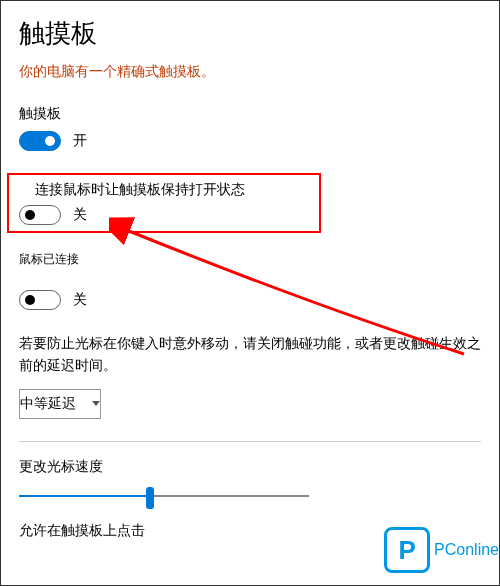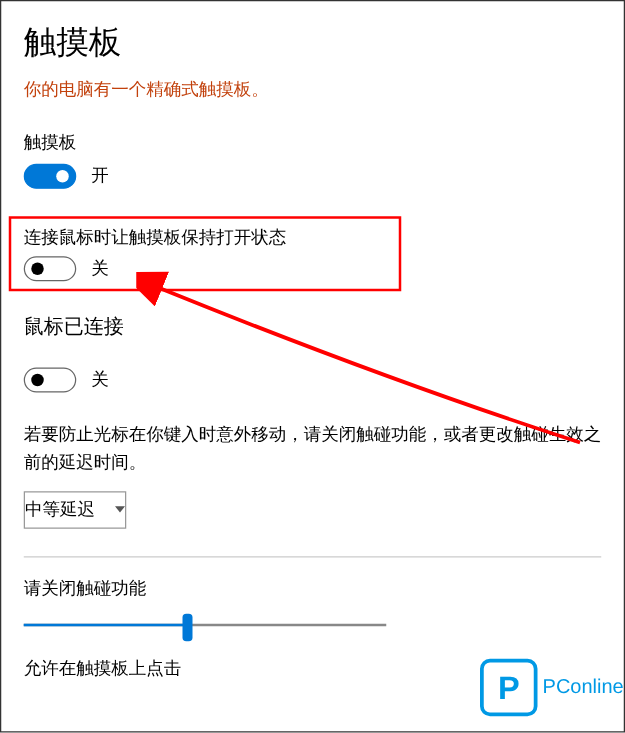"连接鼠标时让触摸板保持打开状态" .highlight-box .setting-label { margin-left: none -> 16px }
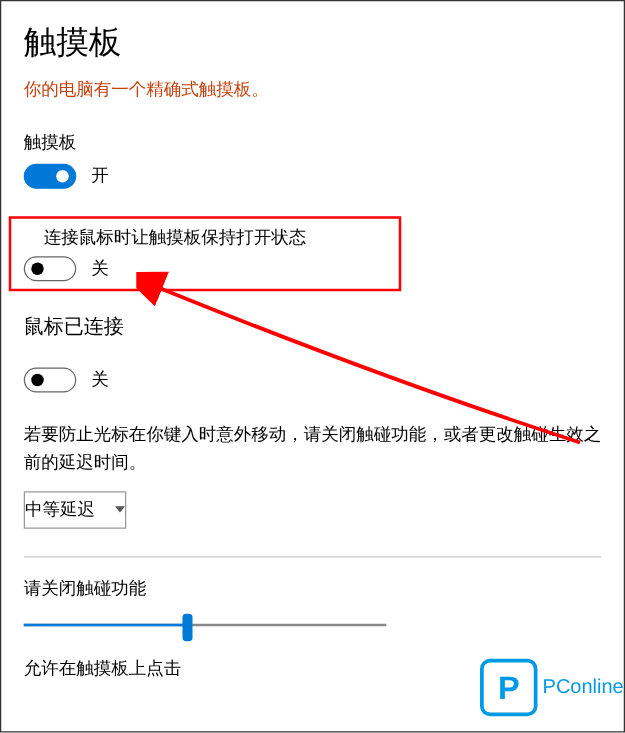"鼠标已连接" .status-text { font-size: 16px -> 12px }
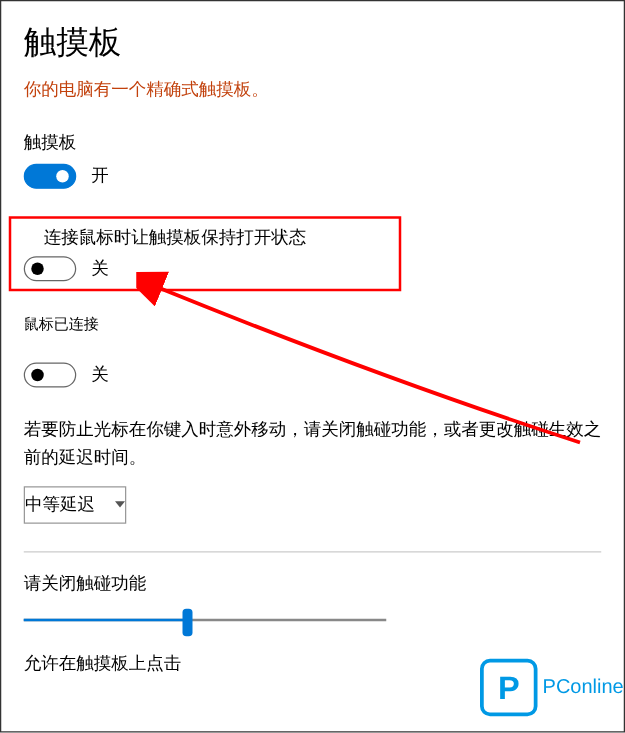"请关闭触碰功能" div.setting-label { text: 请关闭触碰功能 -> 更改光标速度 }
